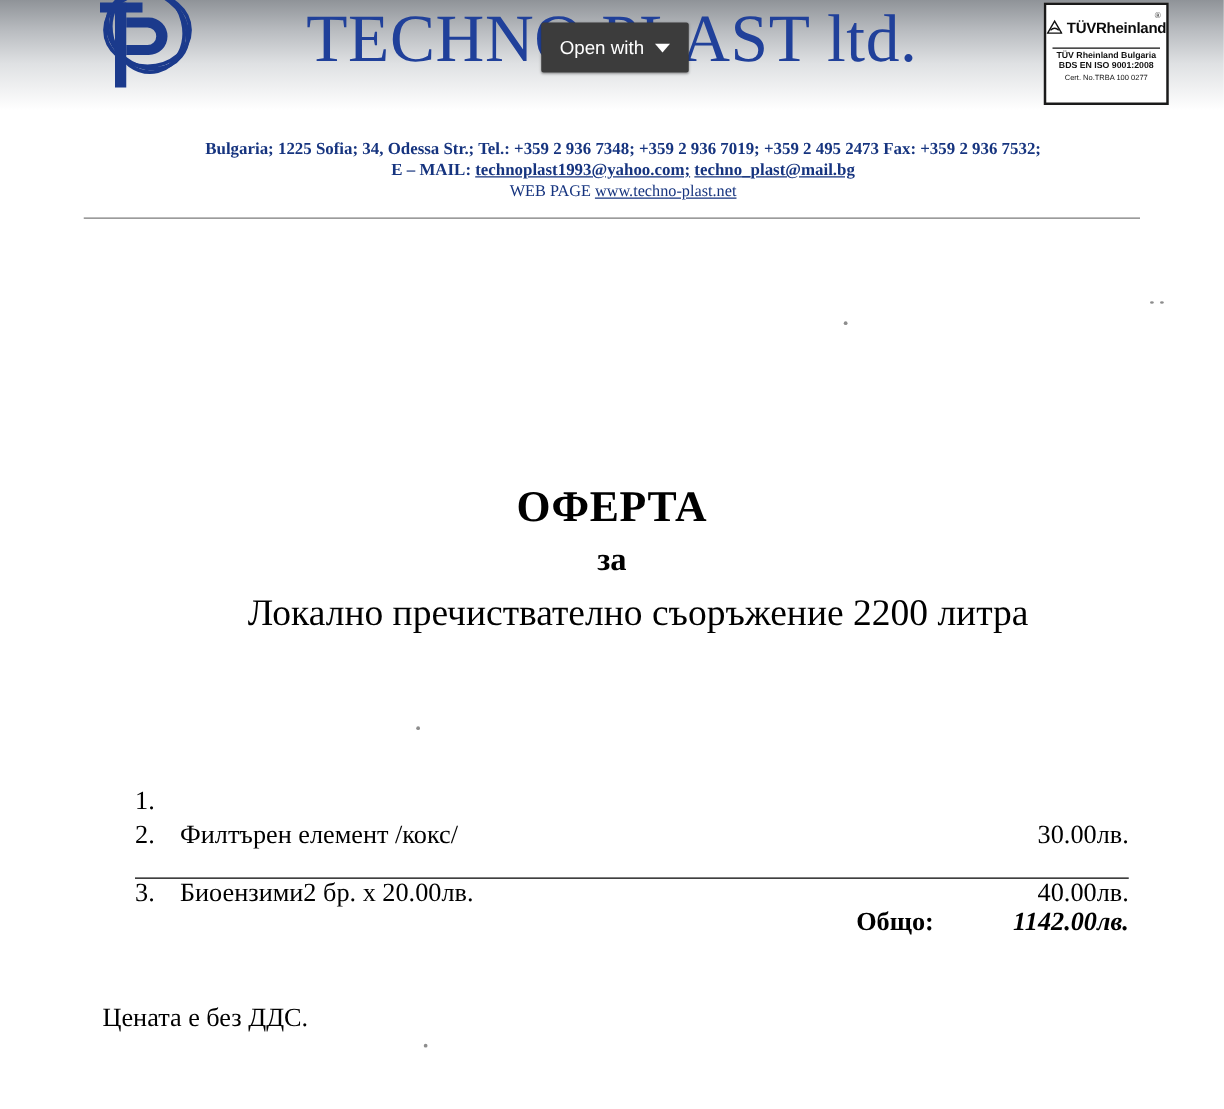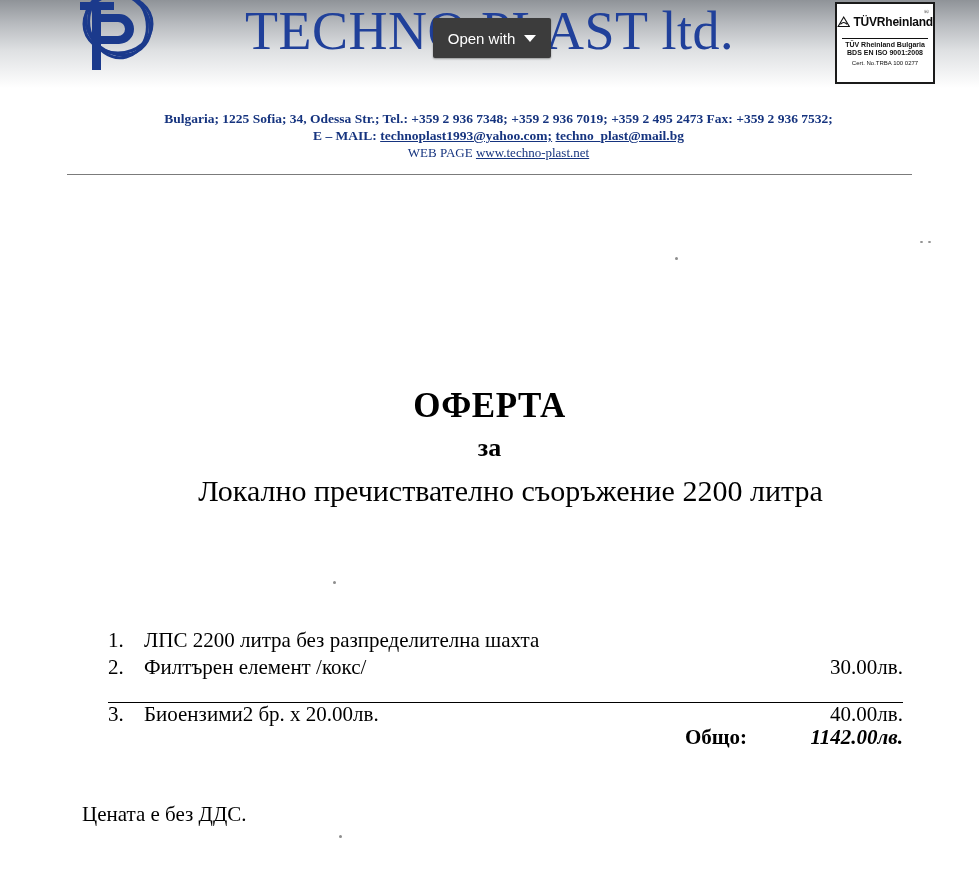"ЛПС 2200 литра без разпределителна" span.item-desc { html: <span>ЛПС 2200 литра без разпределителна шахта</span> -> none }
